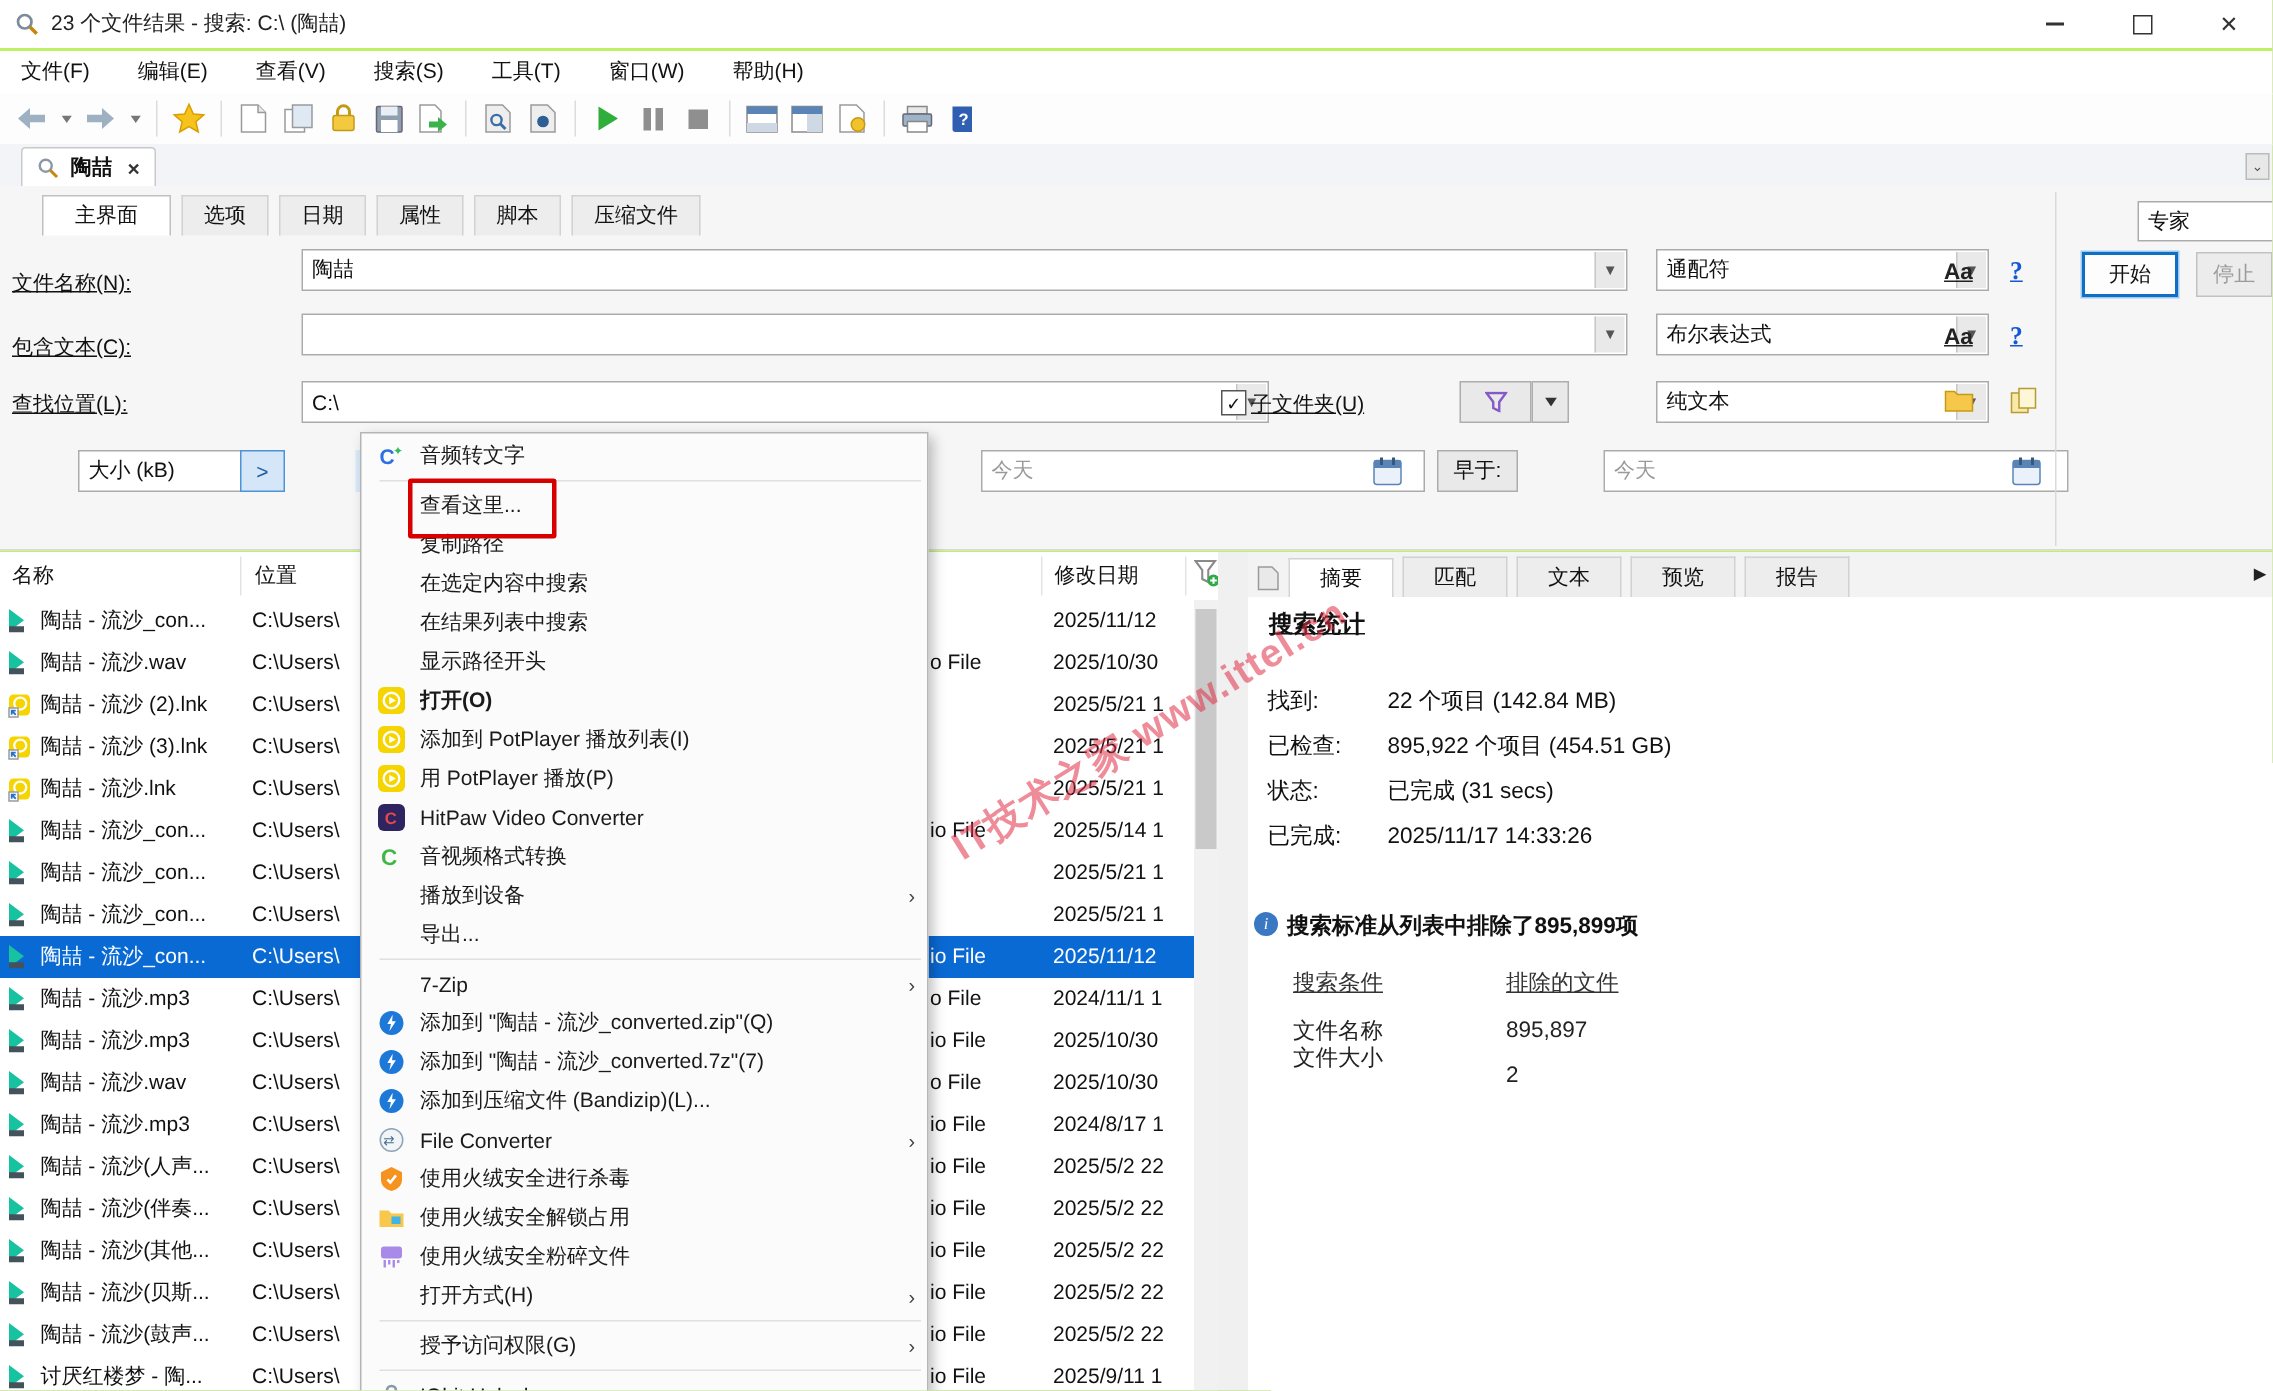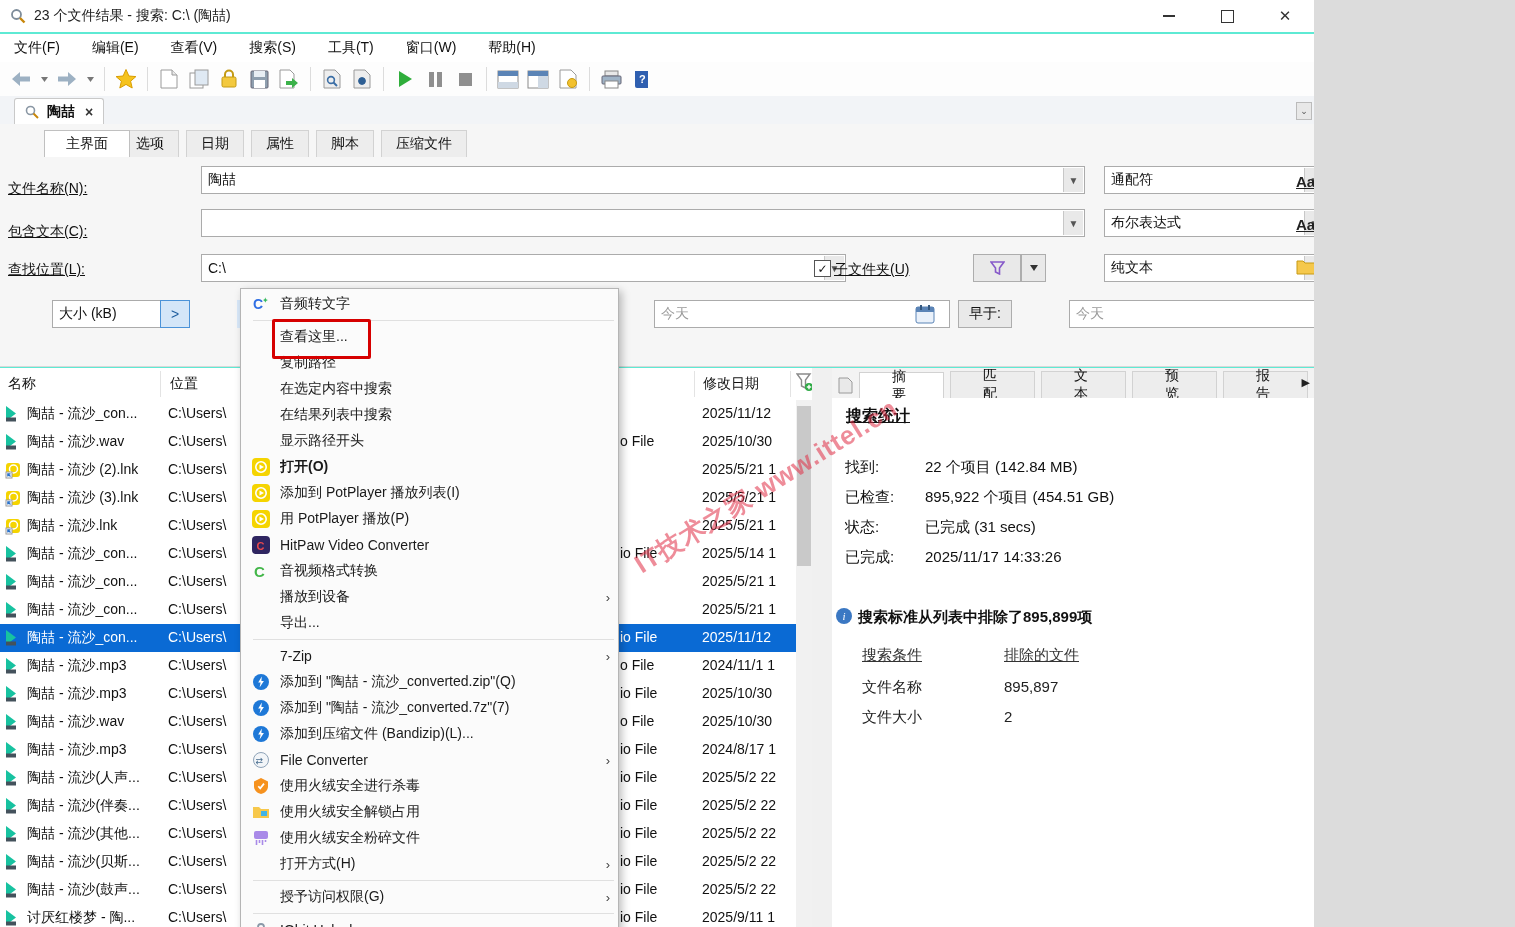"23 个文件结果 - 搜索: C:\" .screen { background: #5eead4 -> #bef264; width: 1314px -> 1515px }
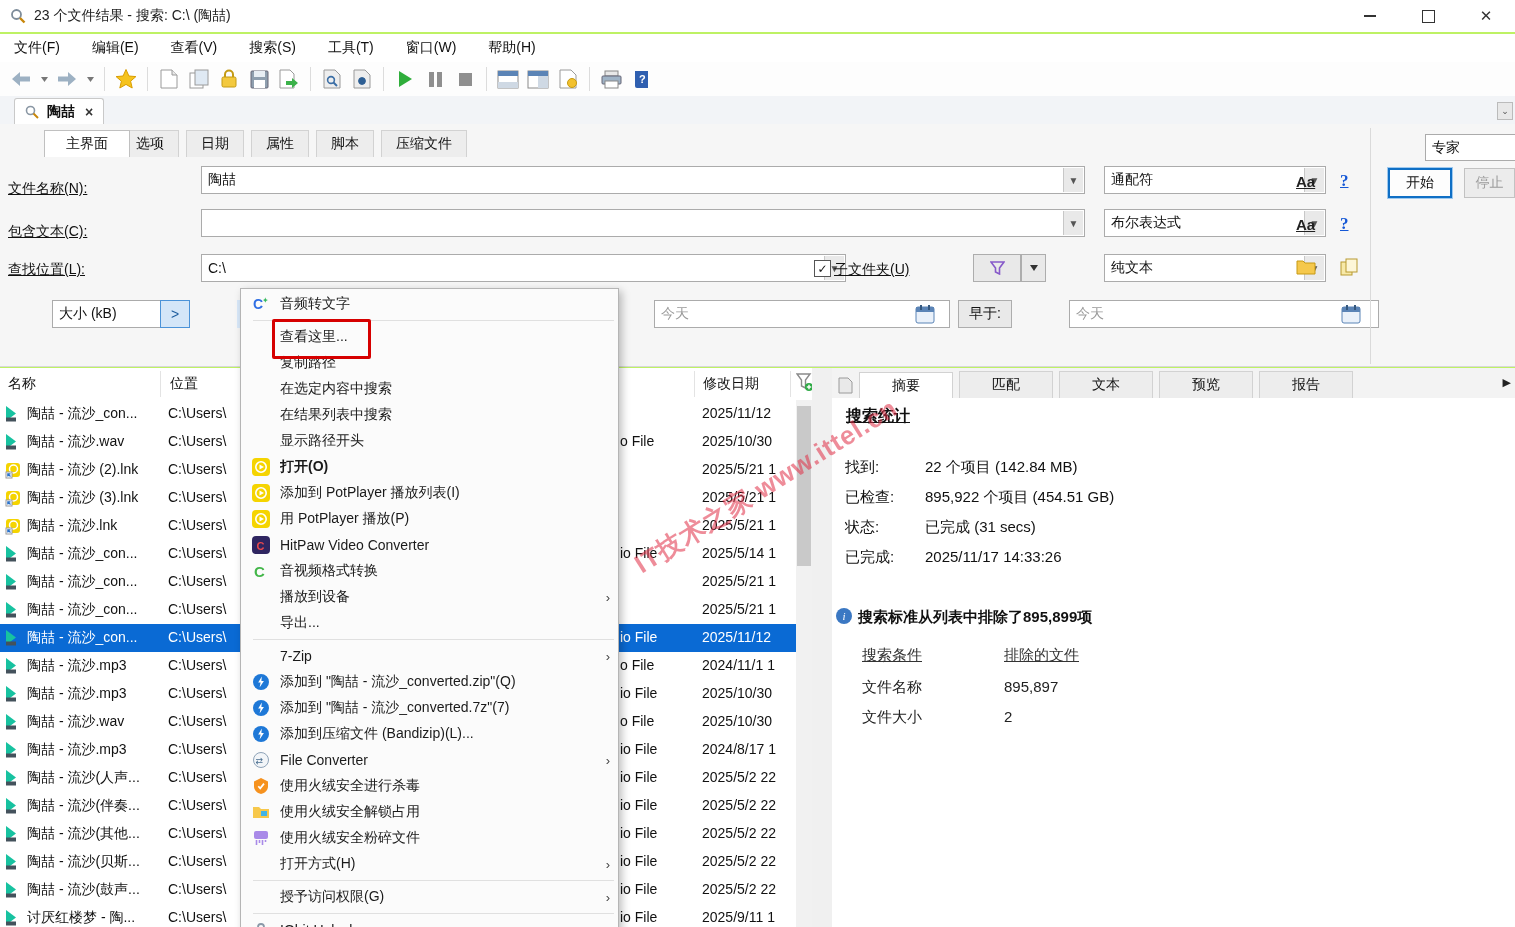"主界面" div.subtab { left: 44px -> 28px }
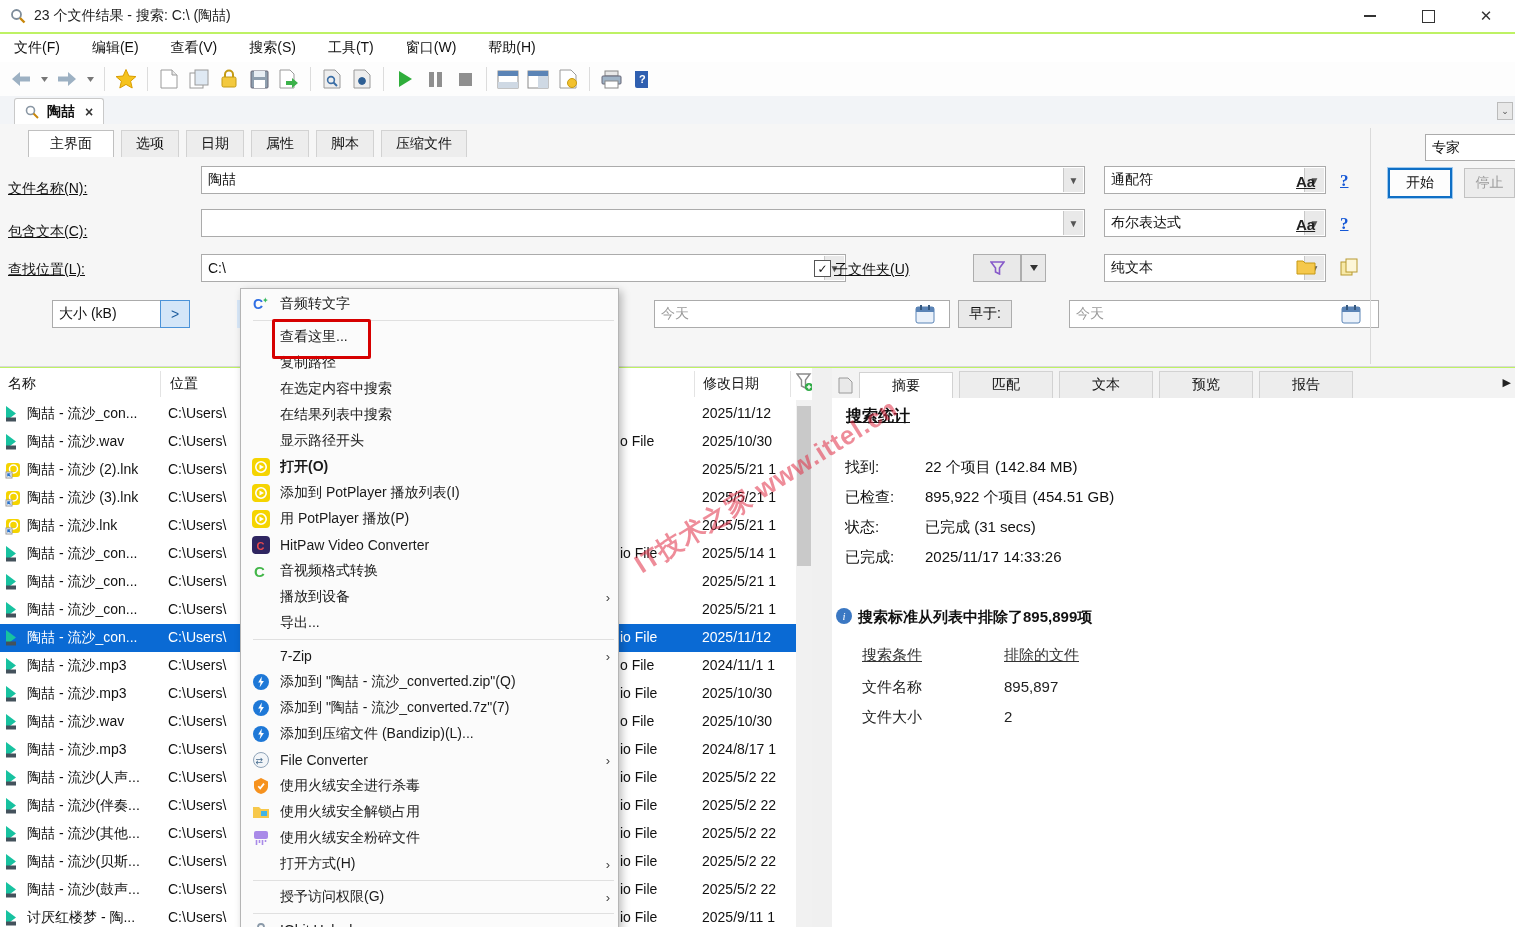"摘要" .rtab { padding: 0 32px -> 0 20px }
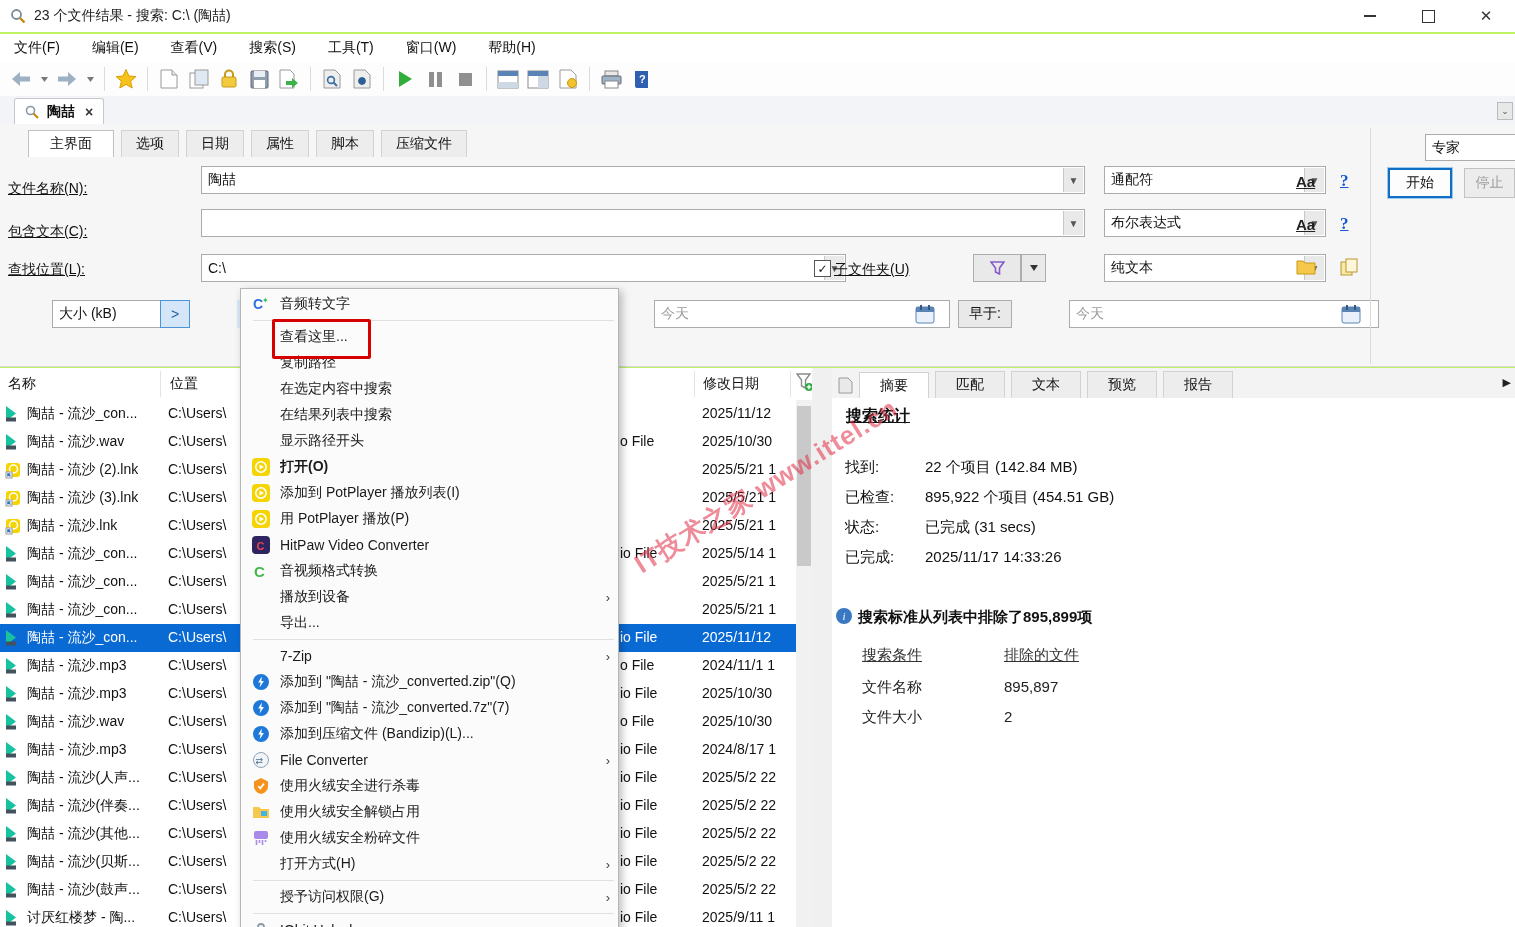"文件大小" span.excl-c { top: 310px -> 298px }
